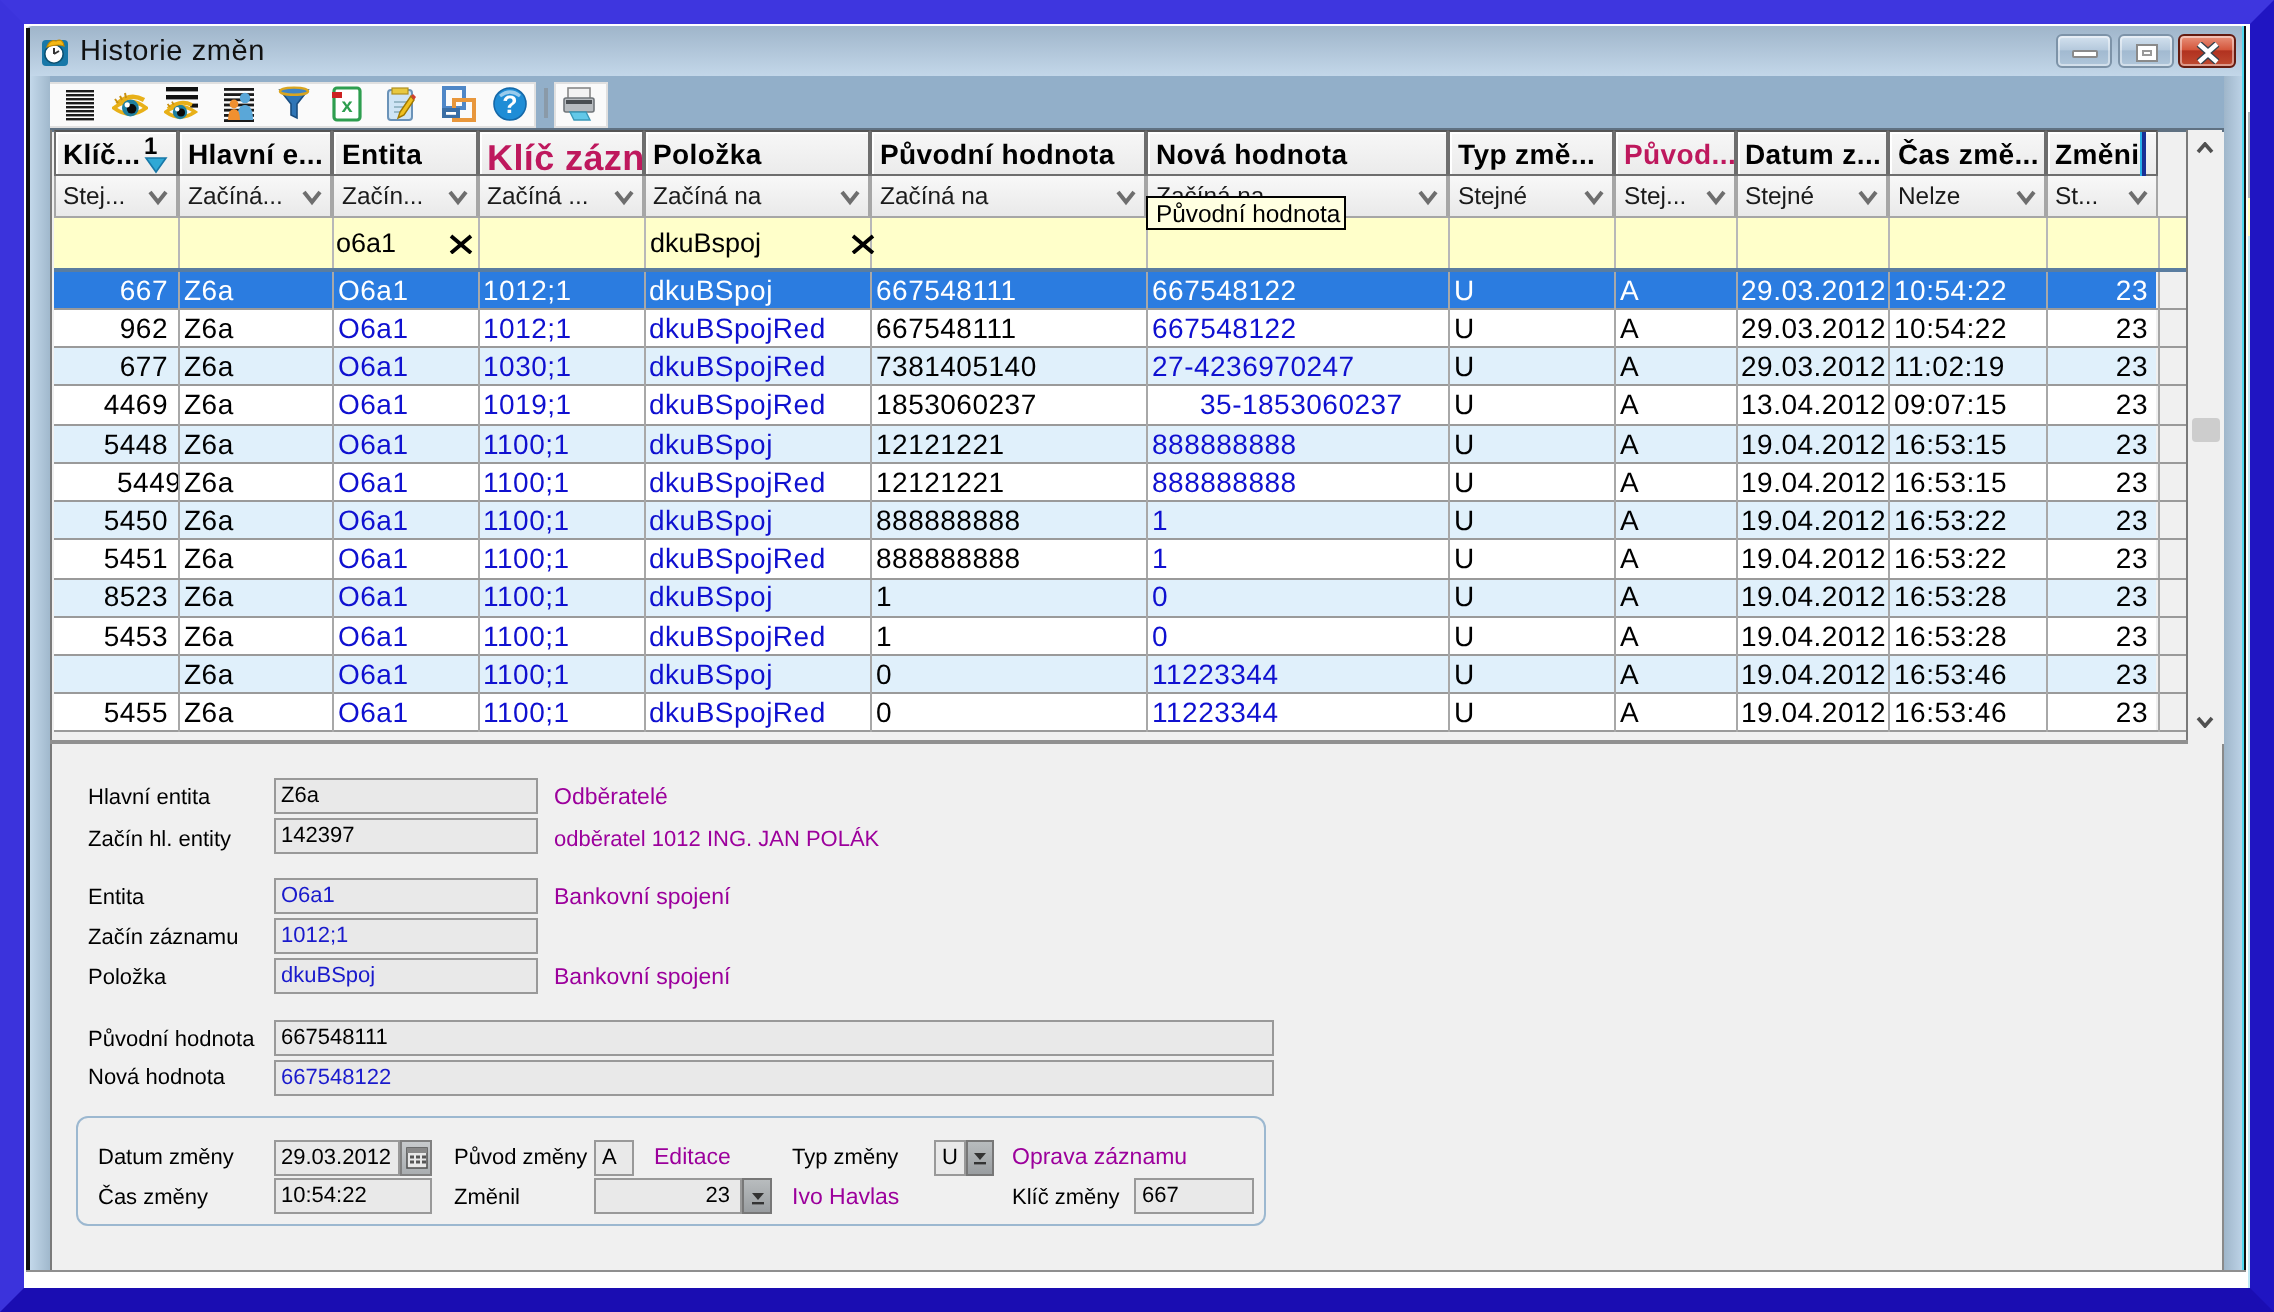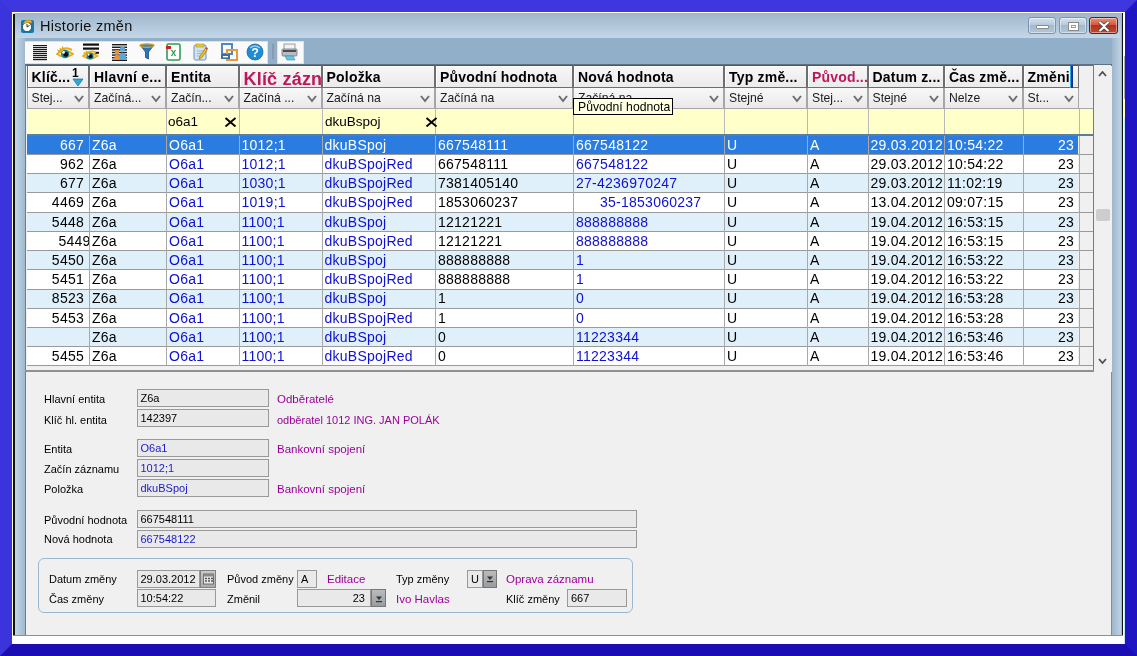"Klíč hl. entita" div.abs { text: Klíč hl. entita -> Začín hl. entity }
